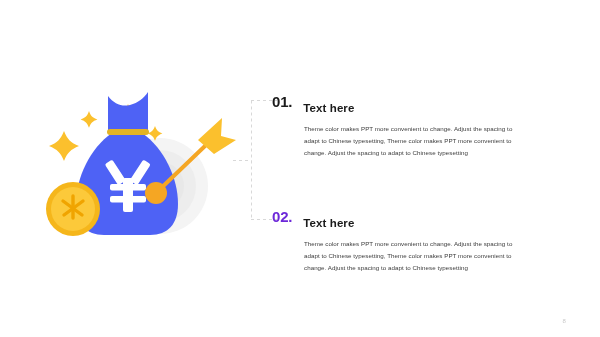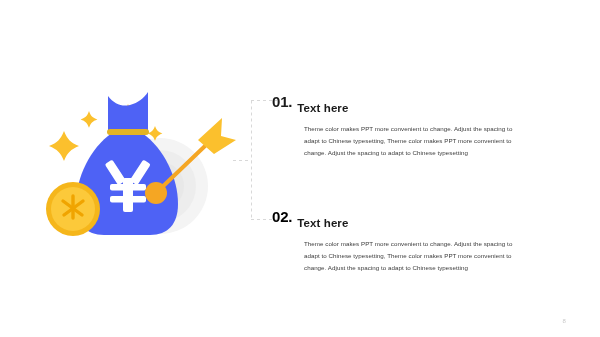"01." .item-head { gap: 5px -> 11px }
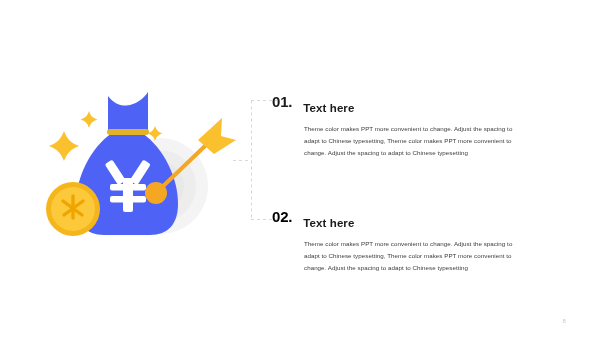"02." .num-blue { color: #000000 -> #6d28d9 }
